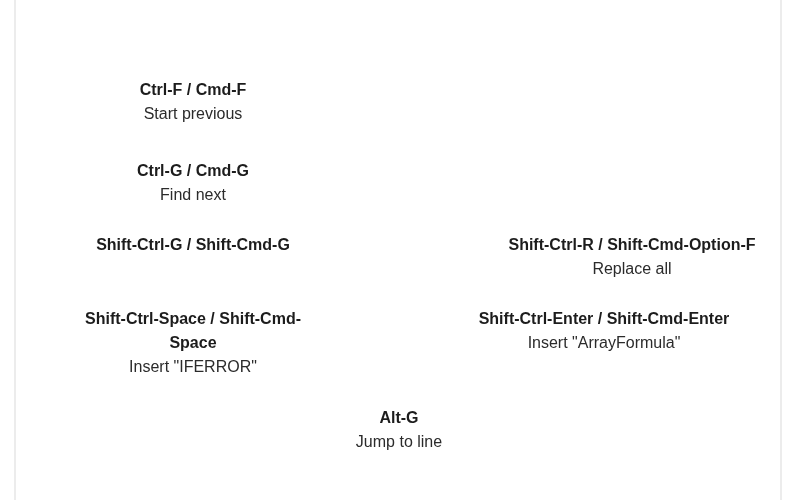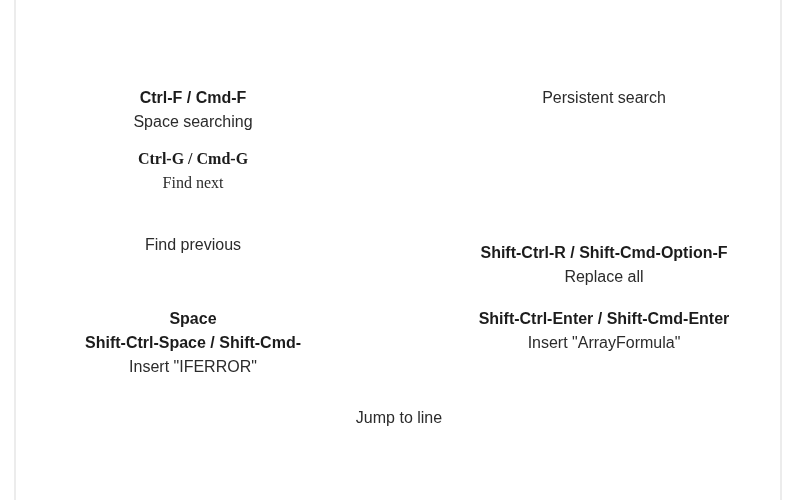"Ctrl-F / Cmd-F" div.shortcut { top: 86px -> 78px }
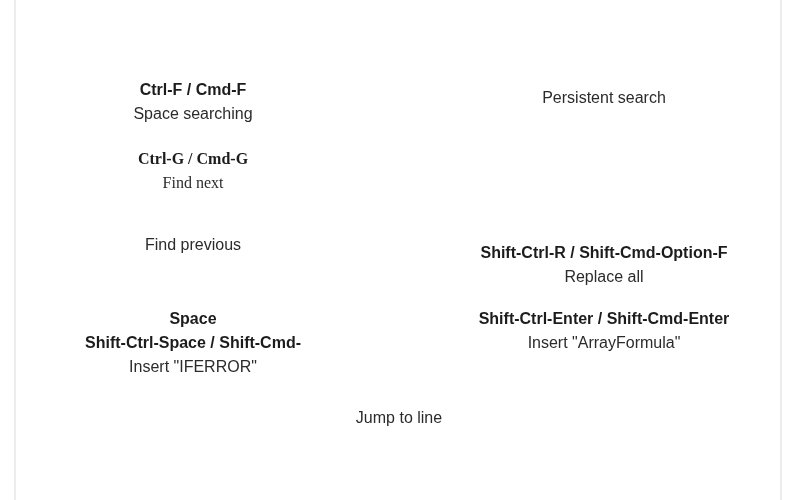"Persistent search" div.desc { html: <div>Persistent search</div> -> none }
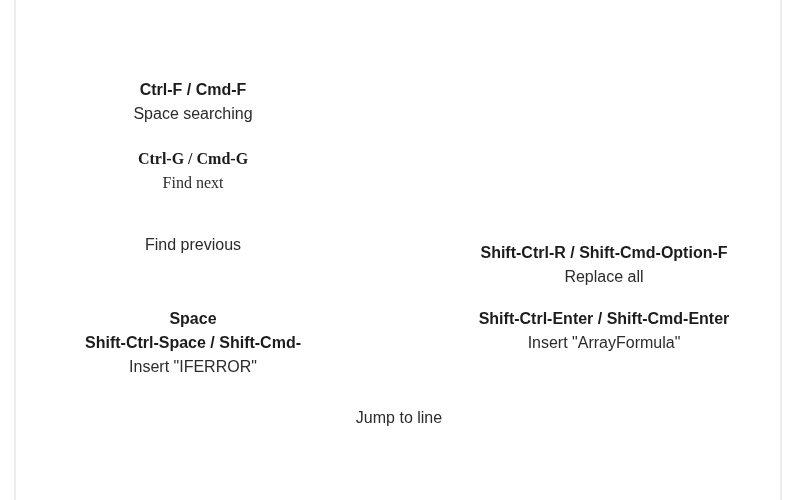"Space searching" div.desc { text: Space searching -> Start previous }
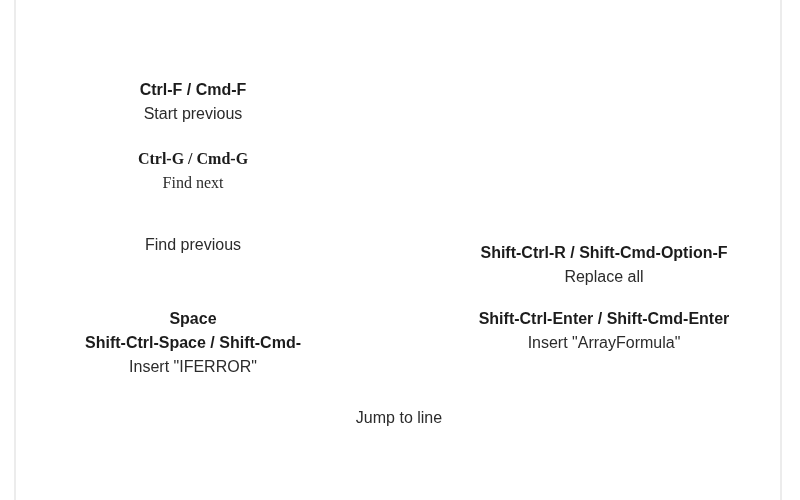"Ctrl-G / Cmd-G" div.shortcut { font-family: Liberation Serif, serif -> none; top: 147px -> 159px }
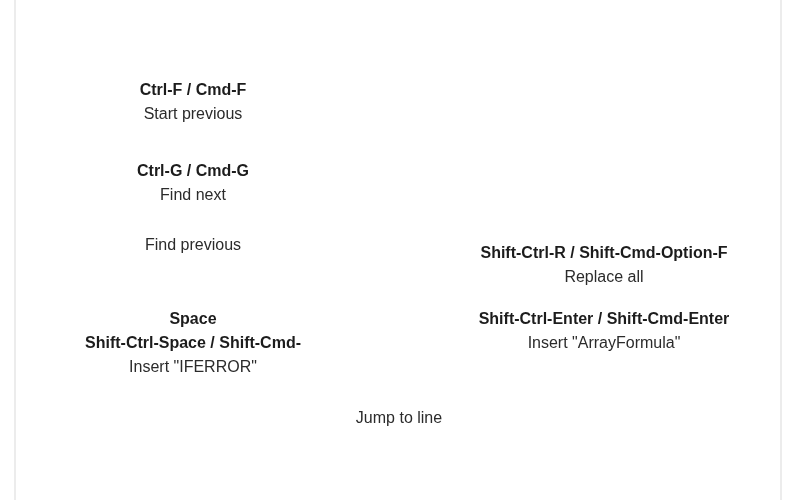"Shift-Ctrl-G / Shift-Cmd-G" div.keys { html: none -> <div>Shift-Ctrl-G / Shift-Cmd-G</div> }
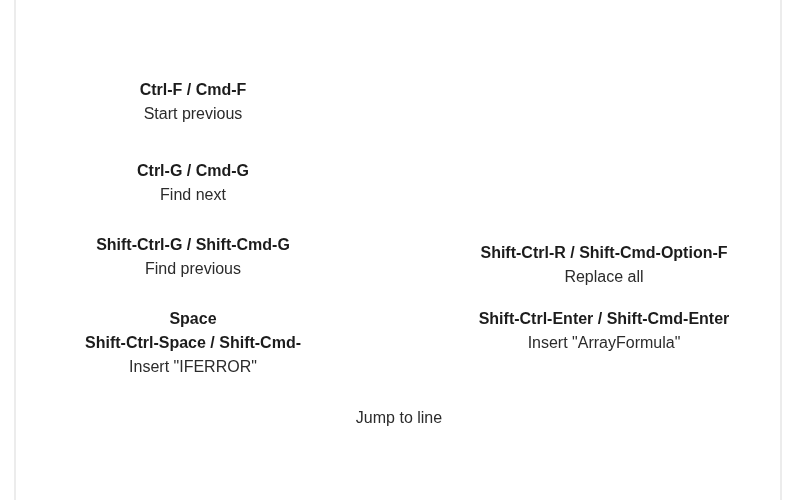"Shift-Ctrl-R / Shift-Cmd-Option-F" div.shortcut { margin-left: none -> 28px; top: 241px -> 233px }
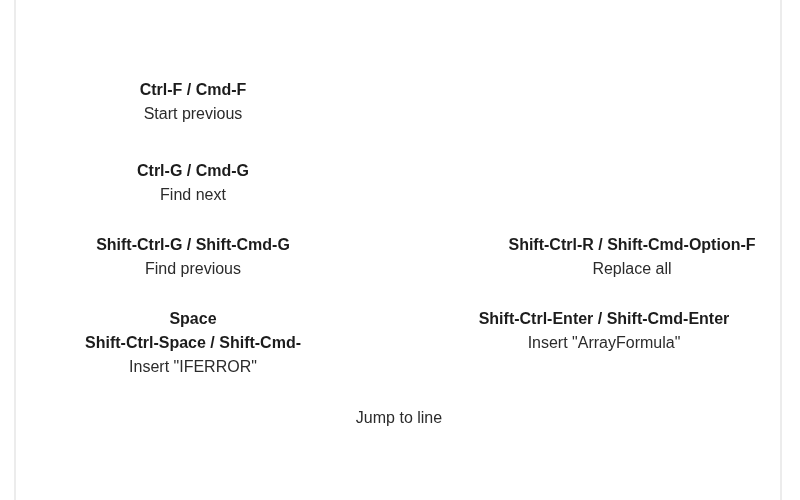"Find previous" div.desc { html: <div>Find previous</div> -> none }
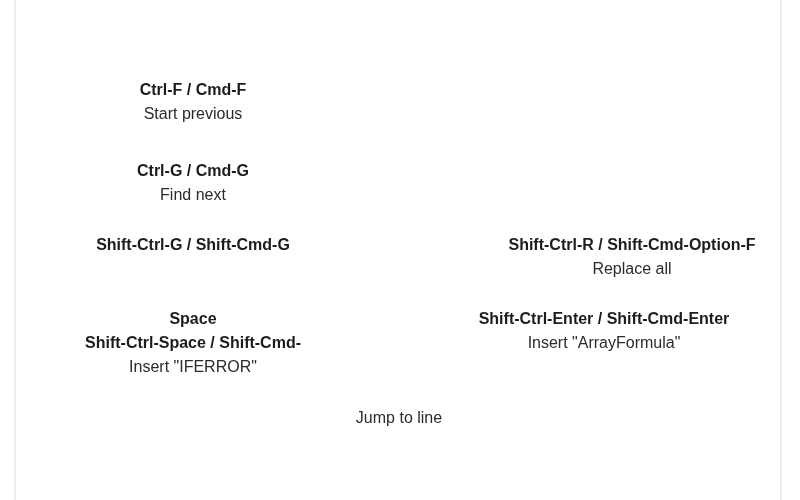"Space" div.keys { order: before "Shift-Ctrl-Space / Shift-Cmd-" -> after "Shift-Ctrl-Space / Shift-Cmd-" }
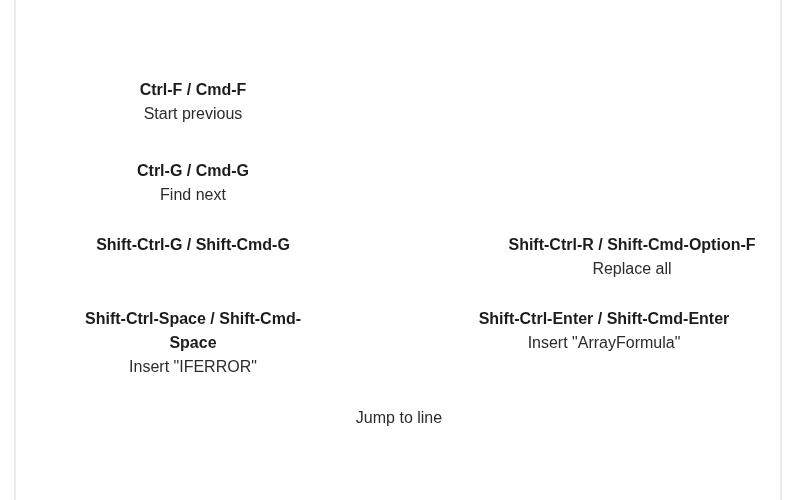"Alt-G" div.keys { html: none -> <div>Alt-G</div> }
